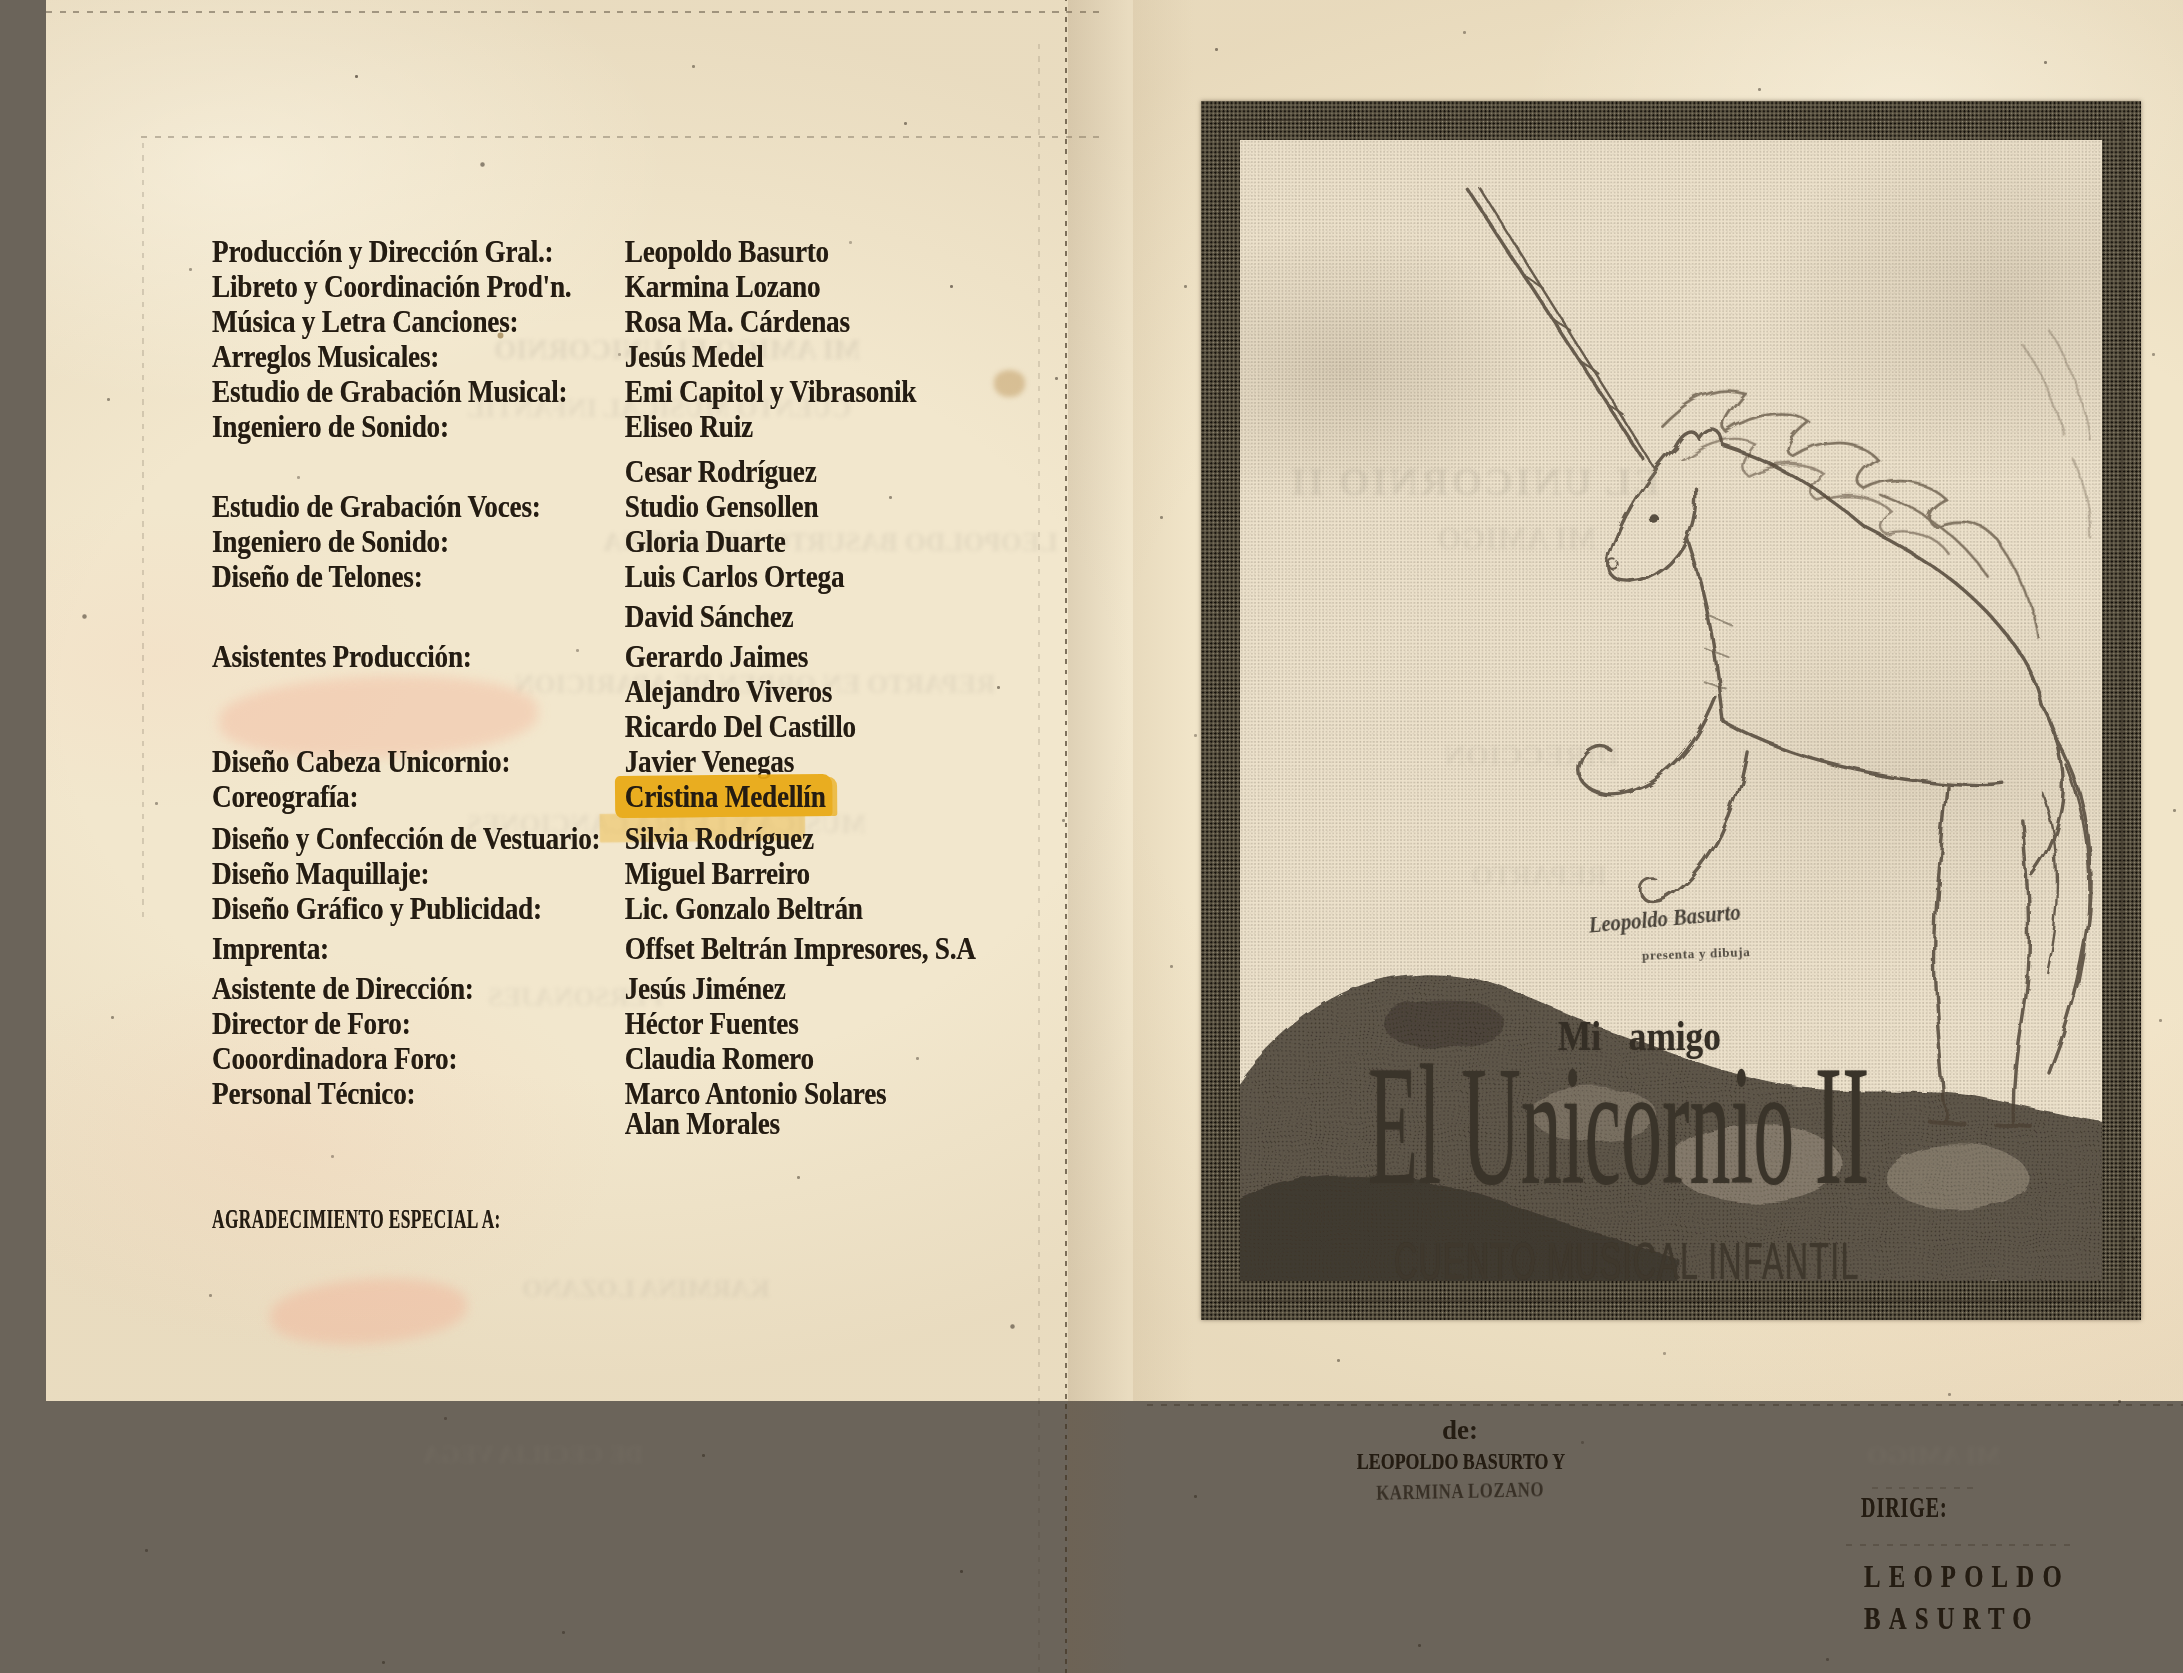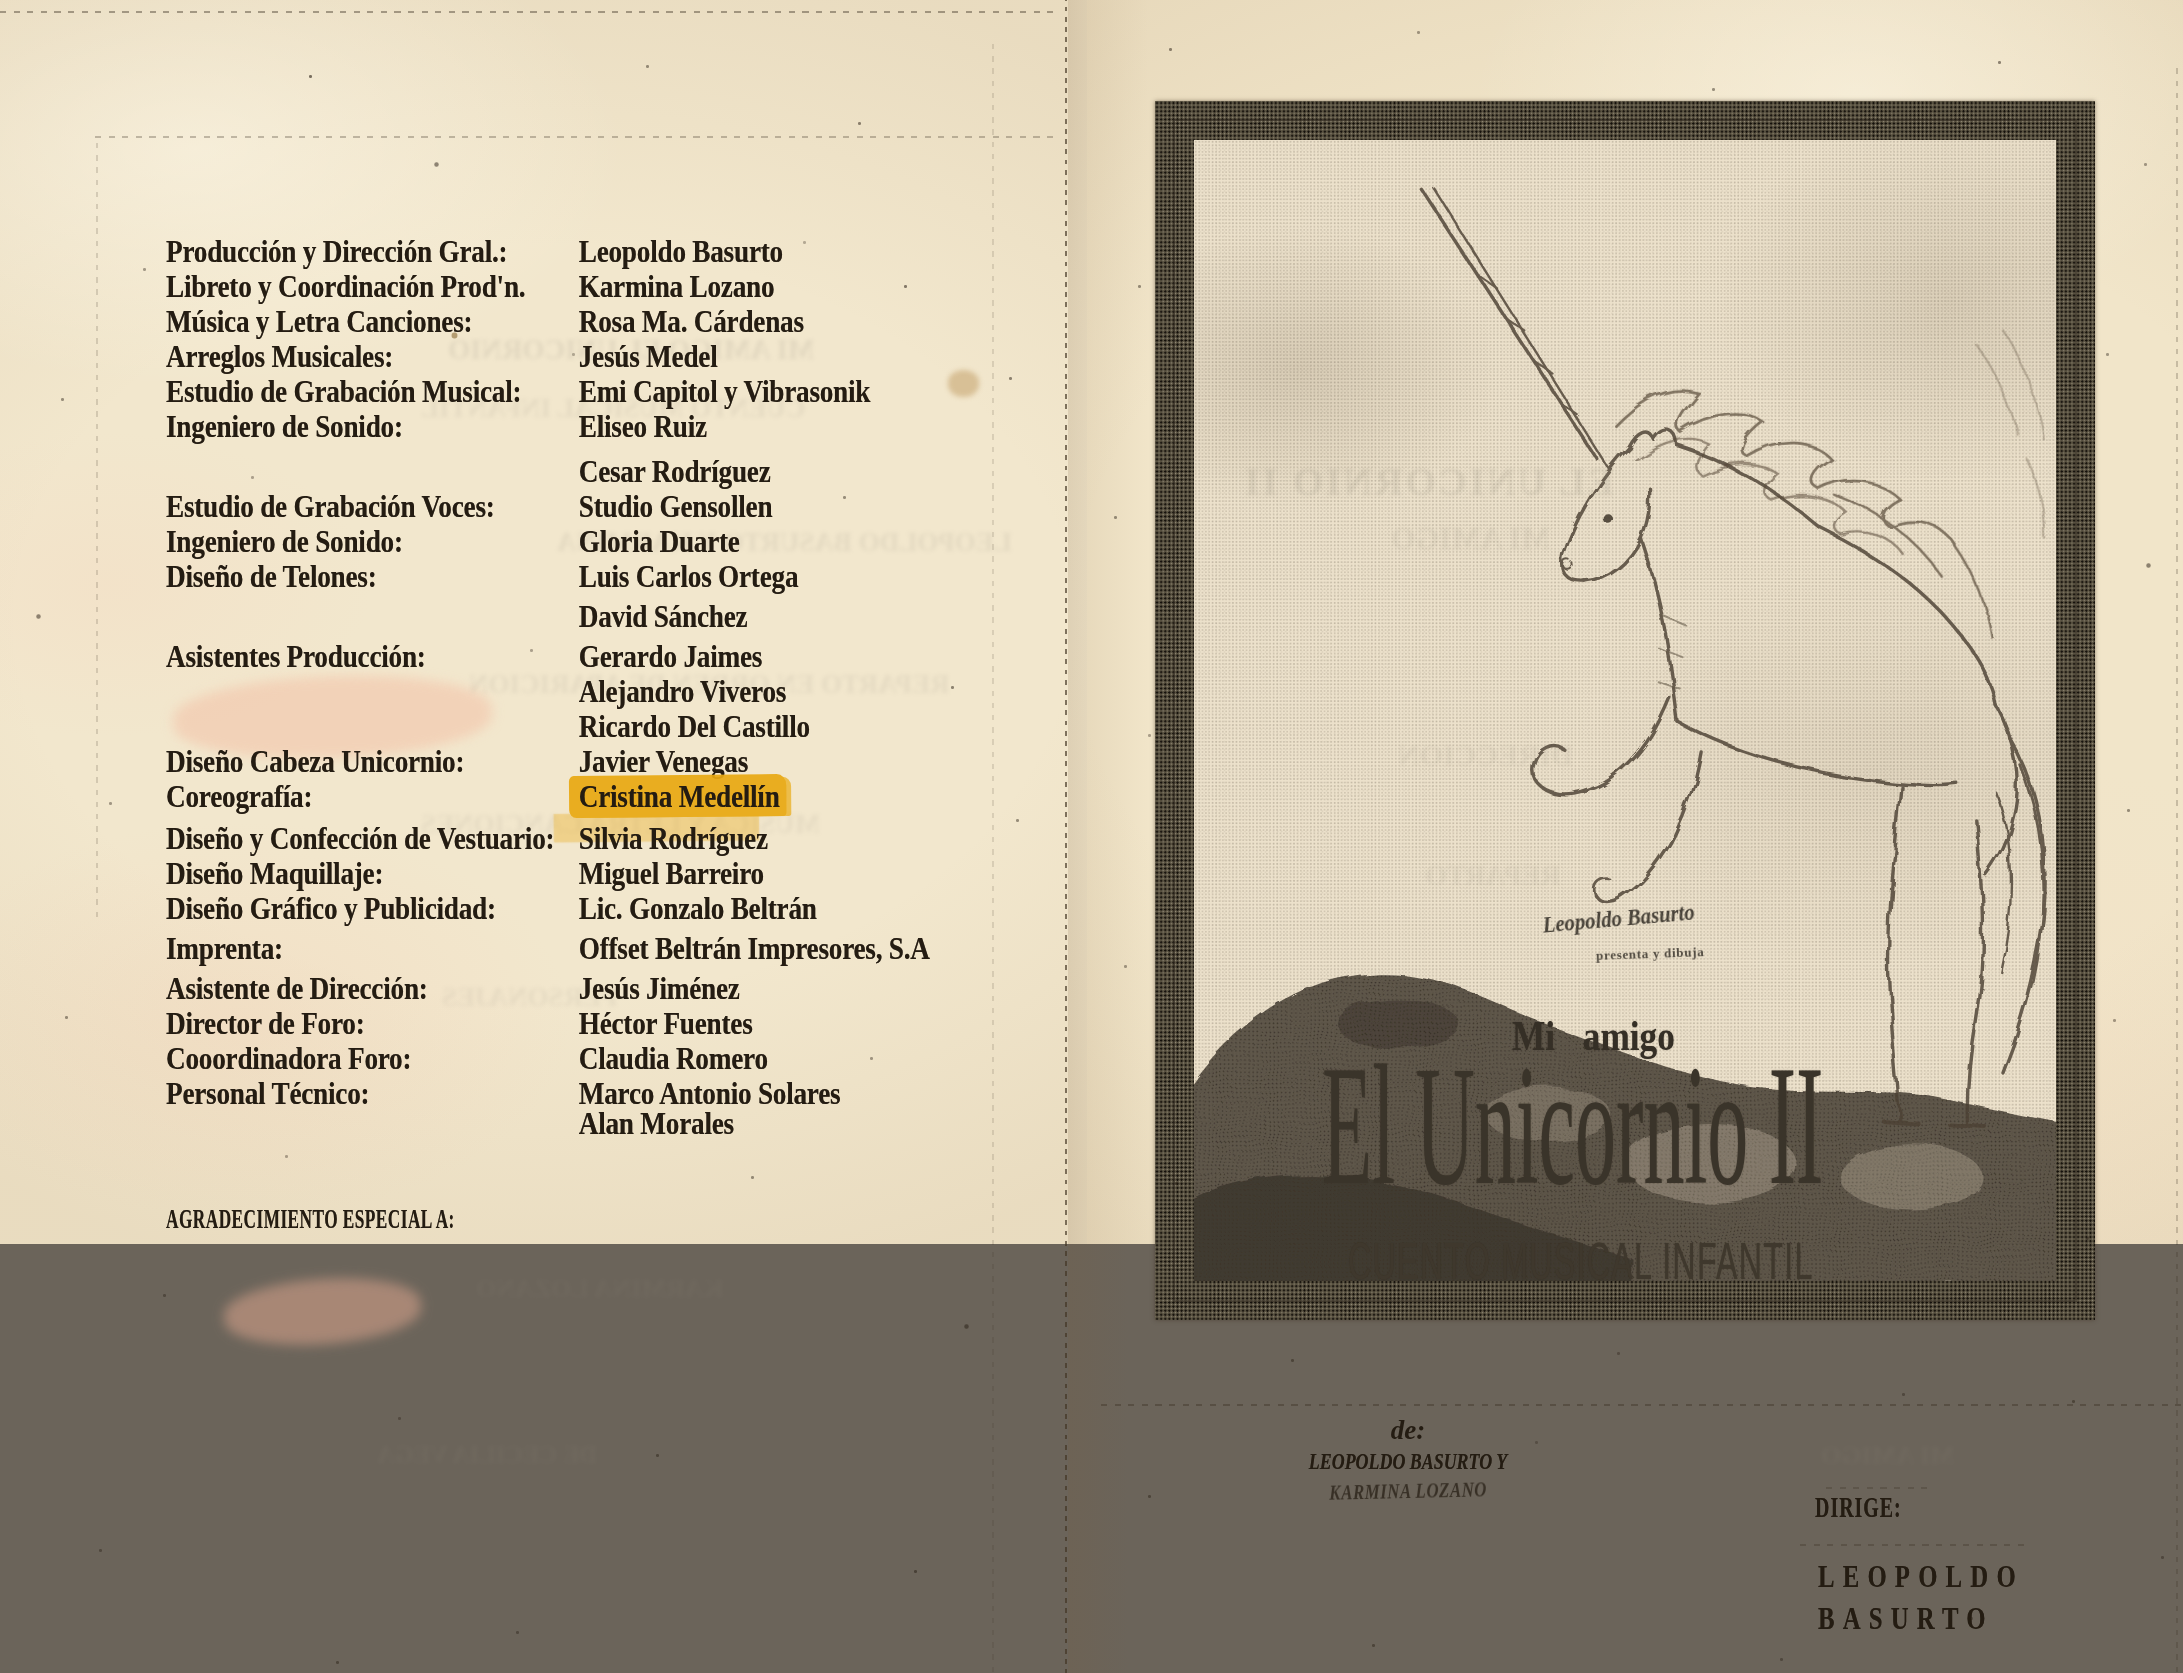"Producción y Dirección Gral.:" .page { height: 1244px -> 1401px; margin-left: none -> 46px }
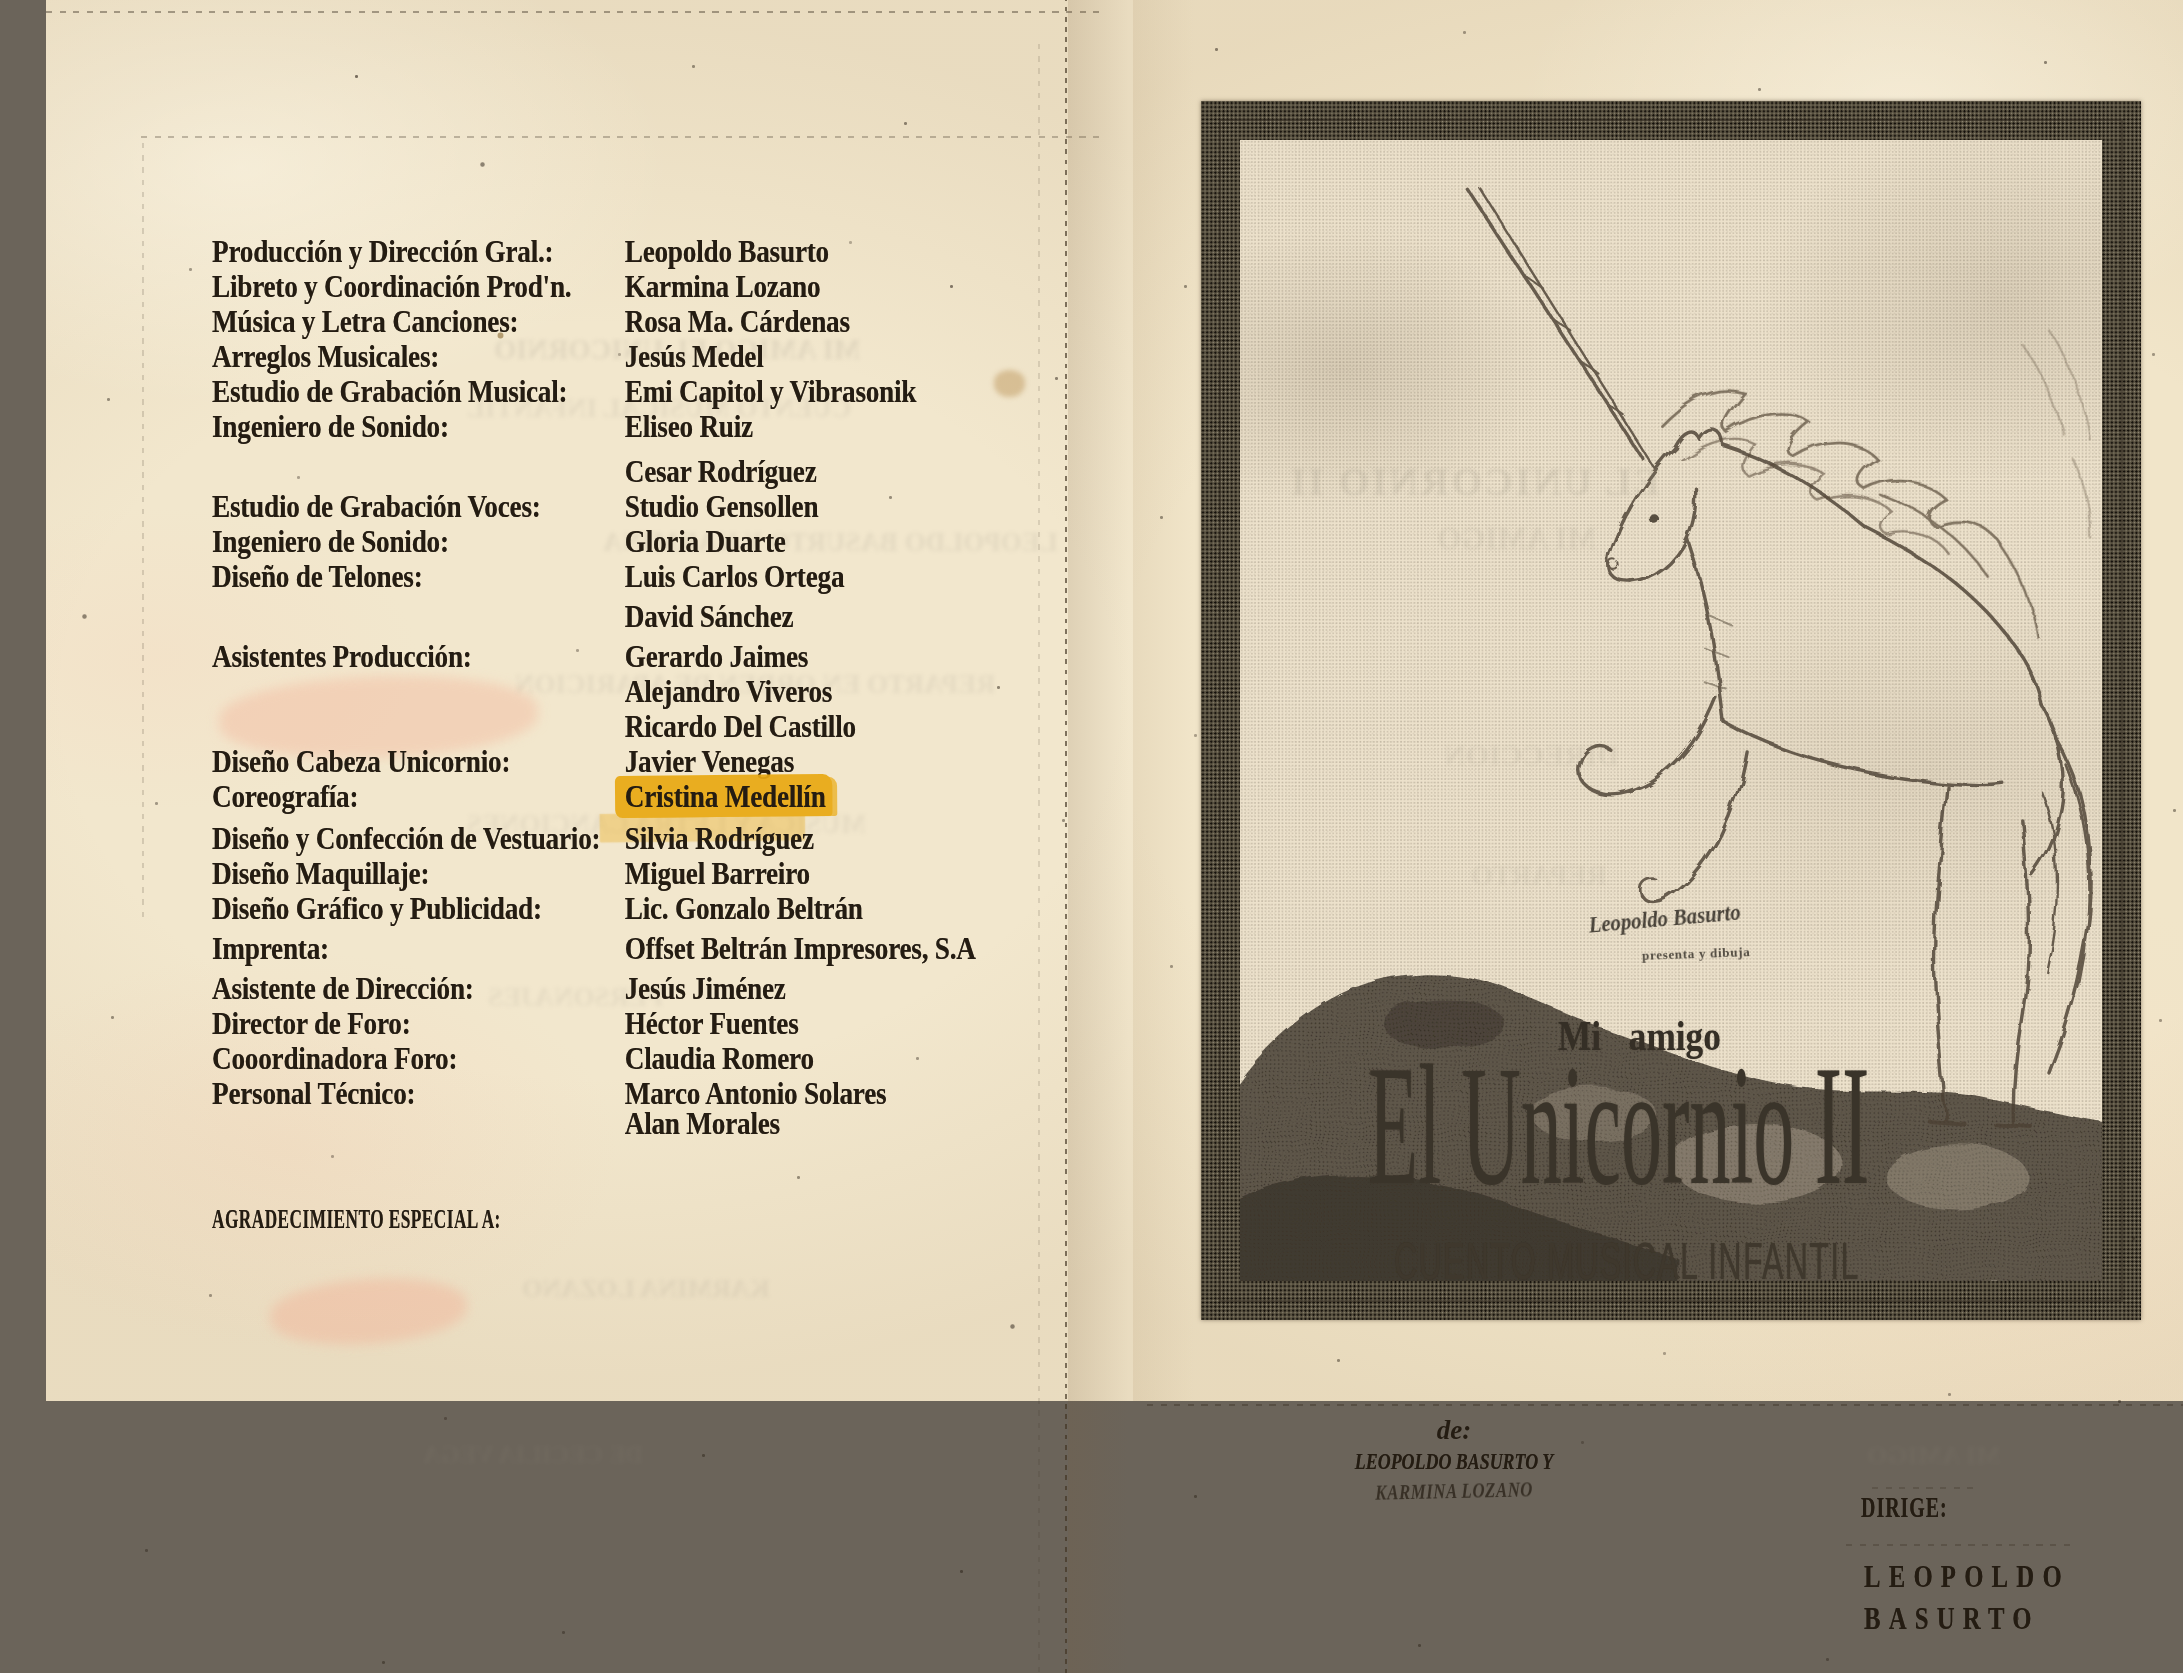"de:" .byline { font-style: italic -> none; left: 192px -> 198px }
